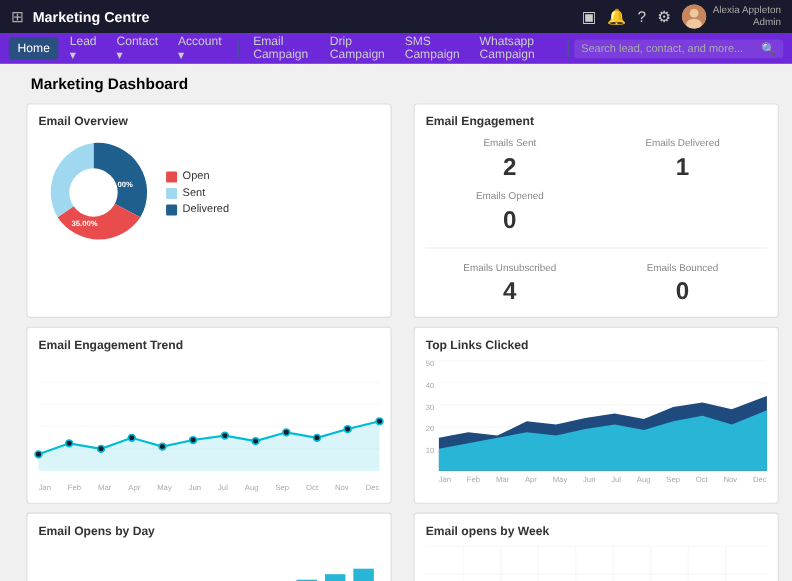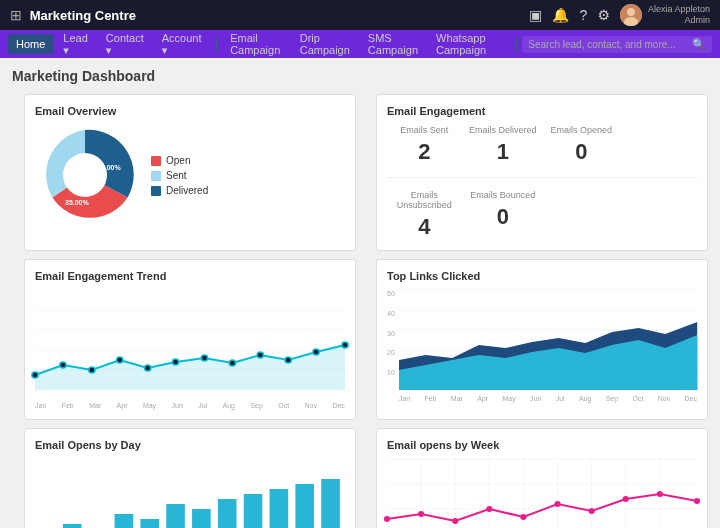"Marketing Dashboard" .page-title { color: #404040 -> #000000; margin-left: none -> 16px }
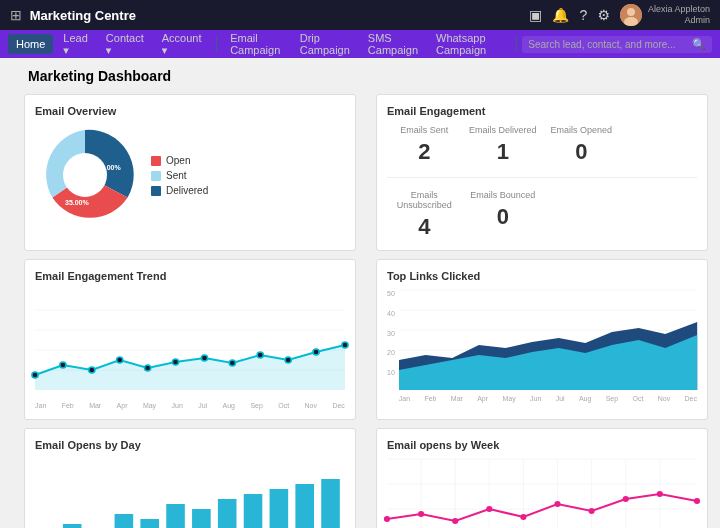"Emails Sent" .engagement-grid { grid-template-columns: 1fr 1fr 1fr 1fr -> 1fr 1fr }
